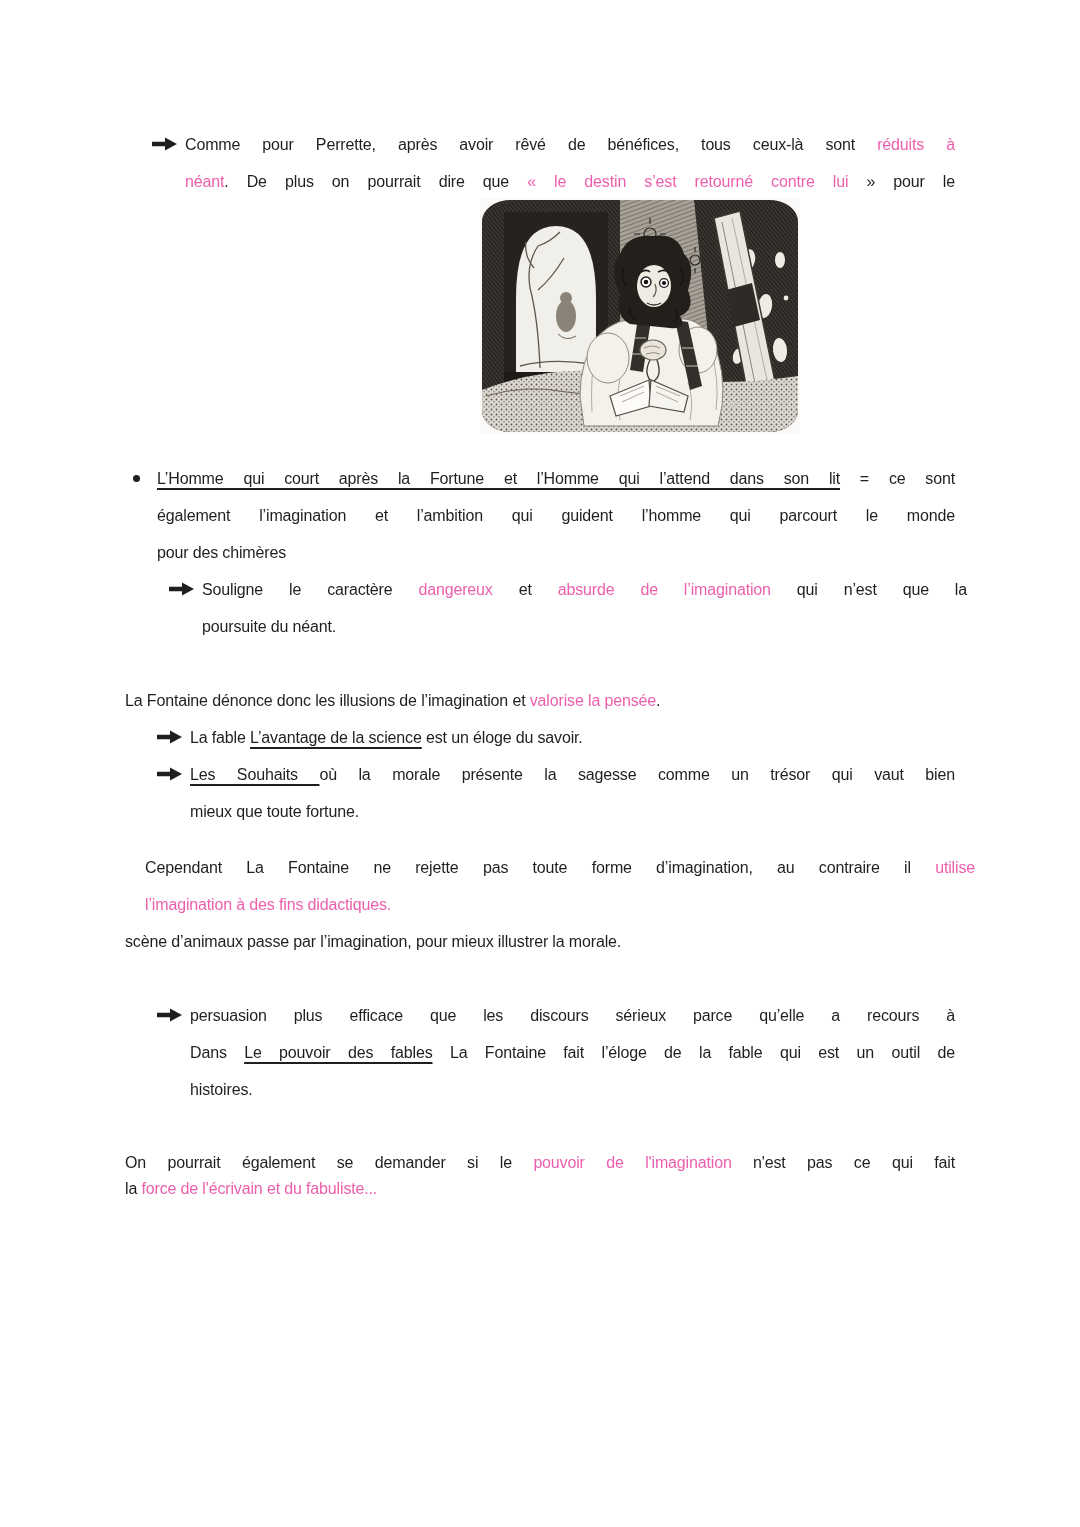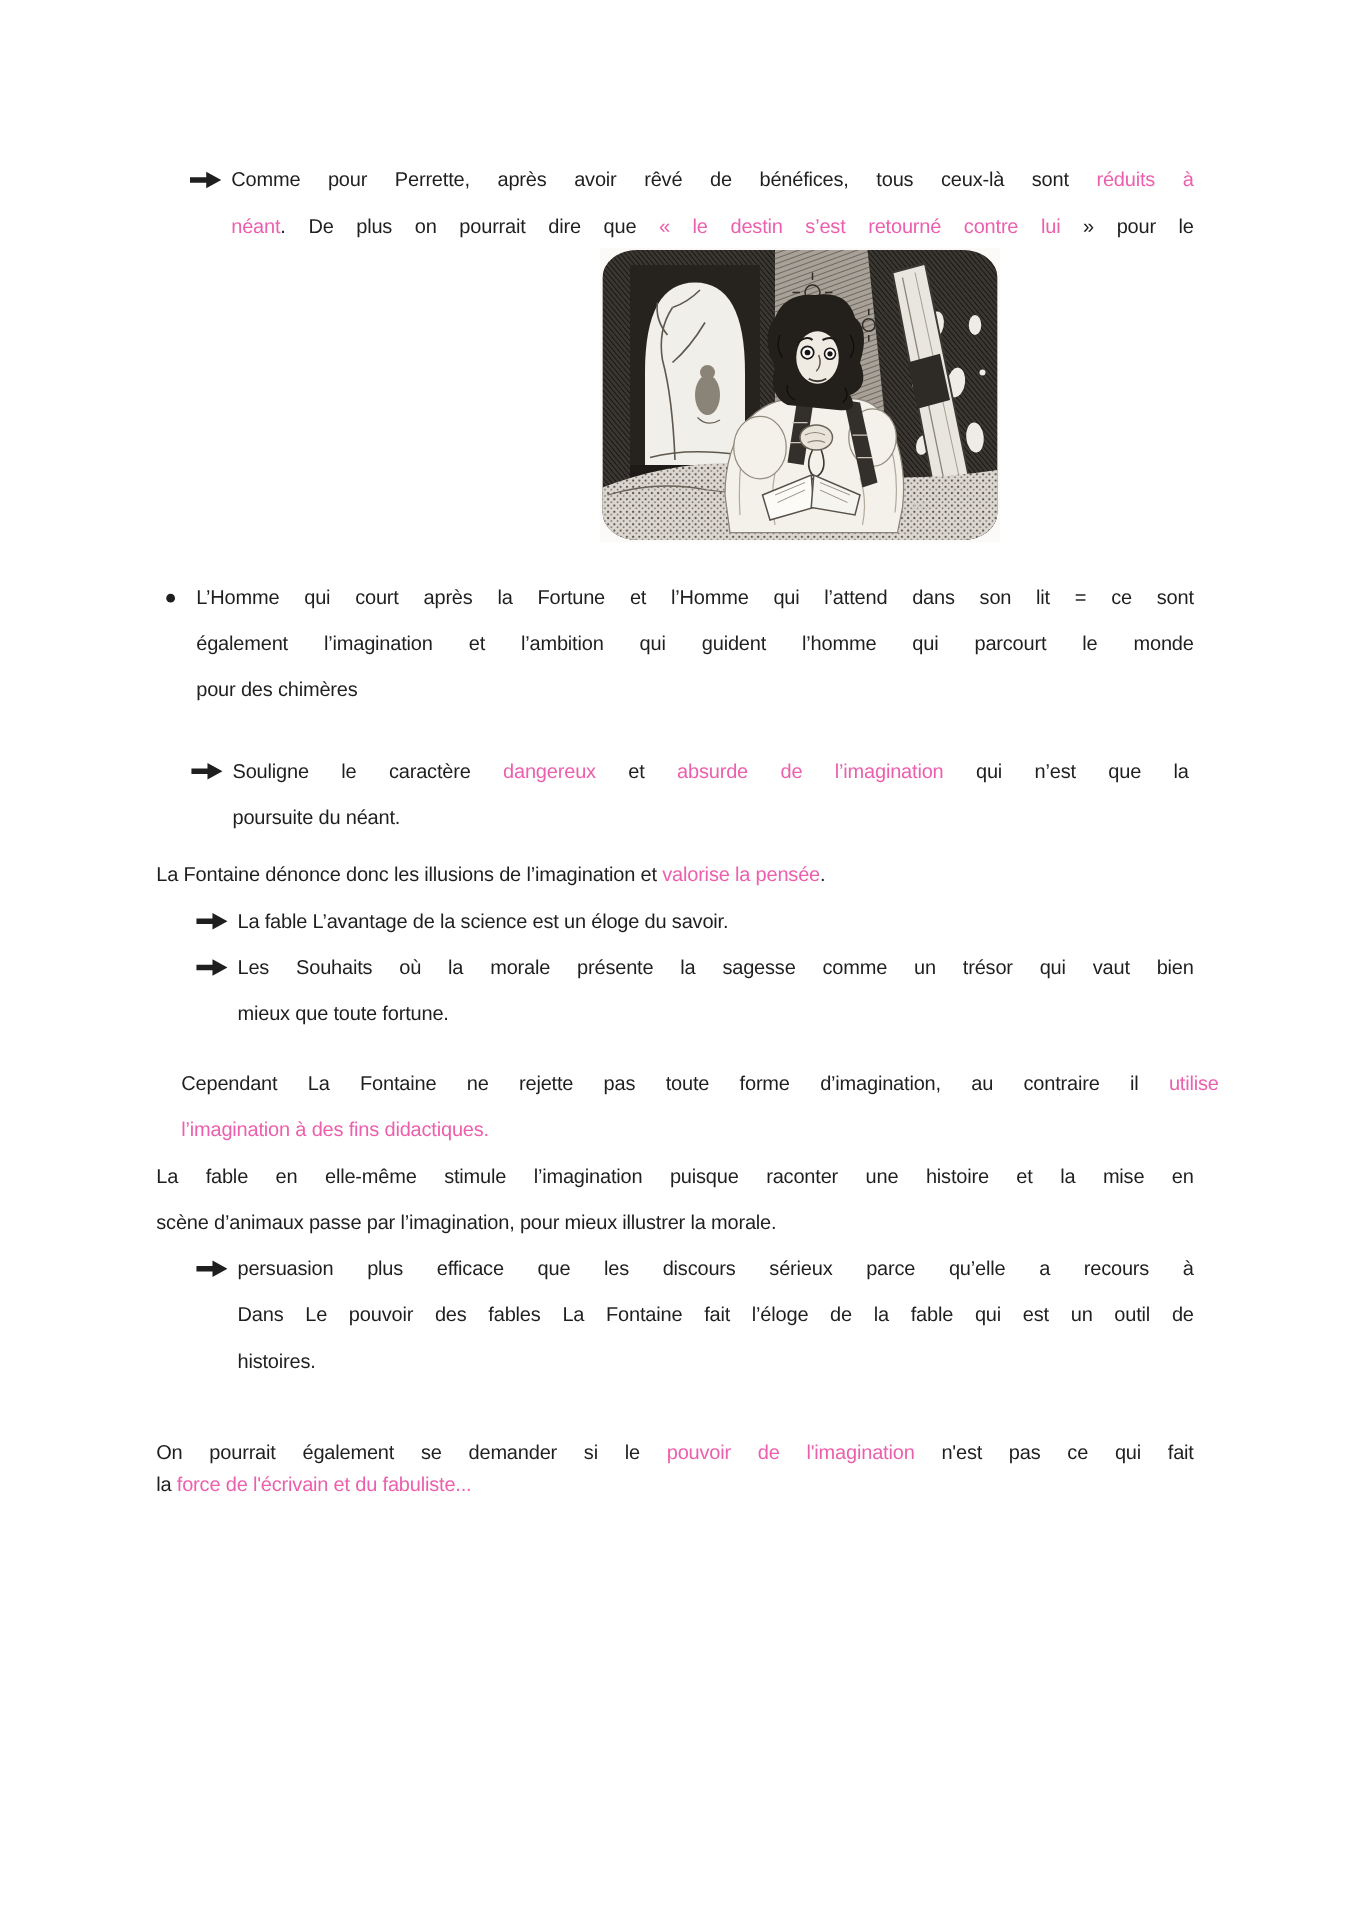"L’Homme qui court après la" .u { text-decoration: none -> underline }
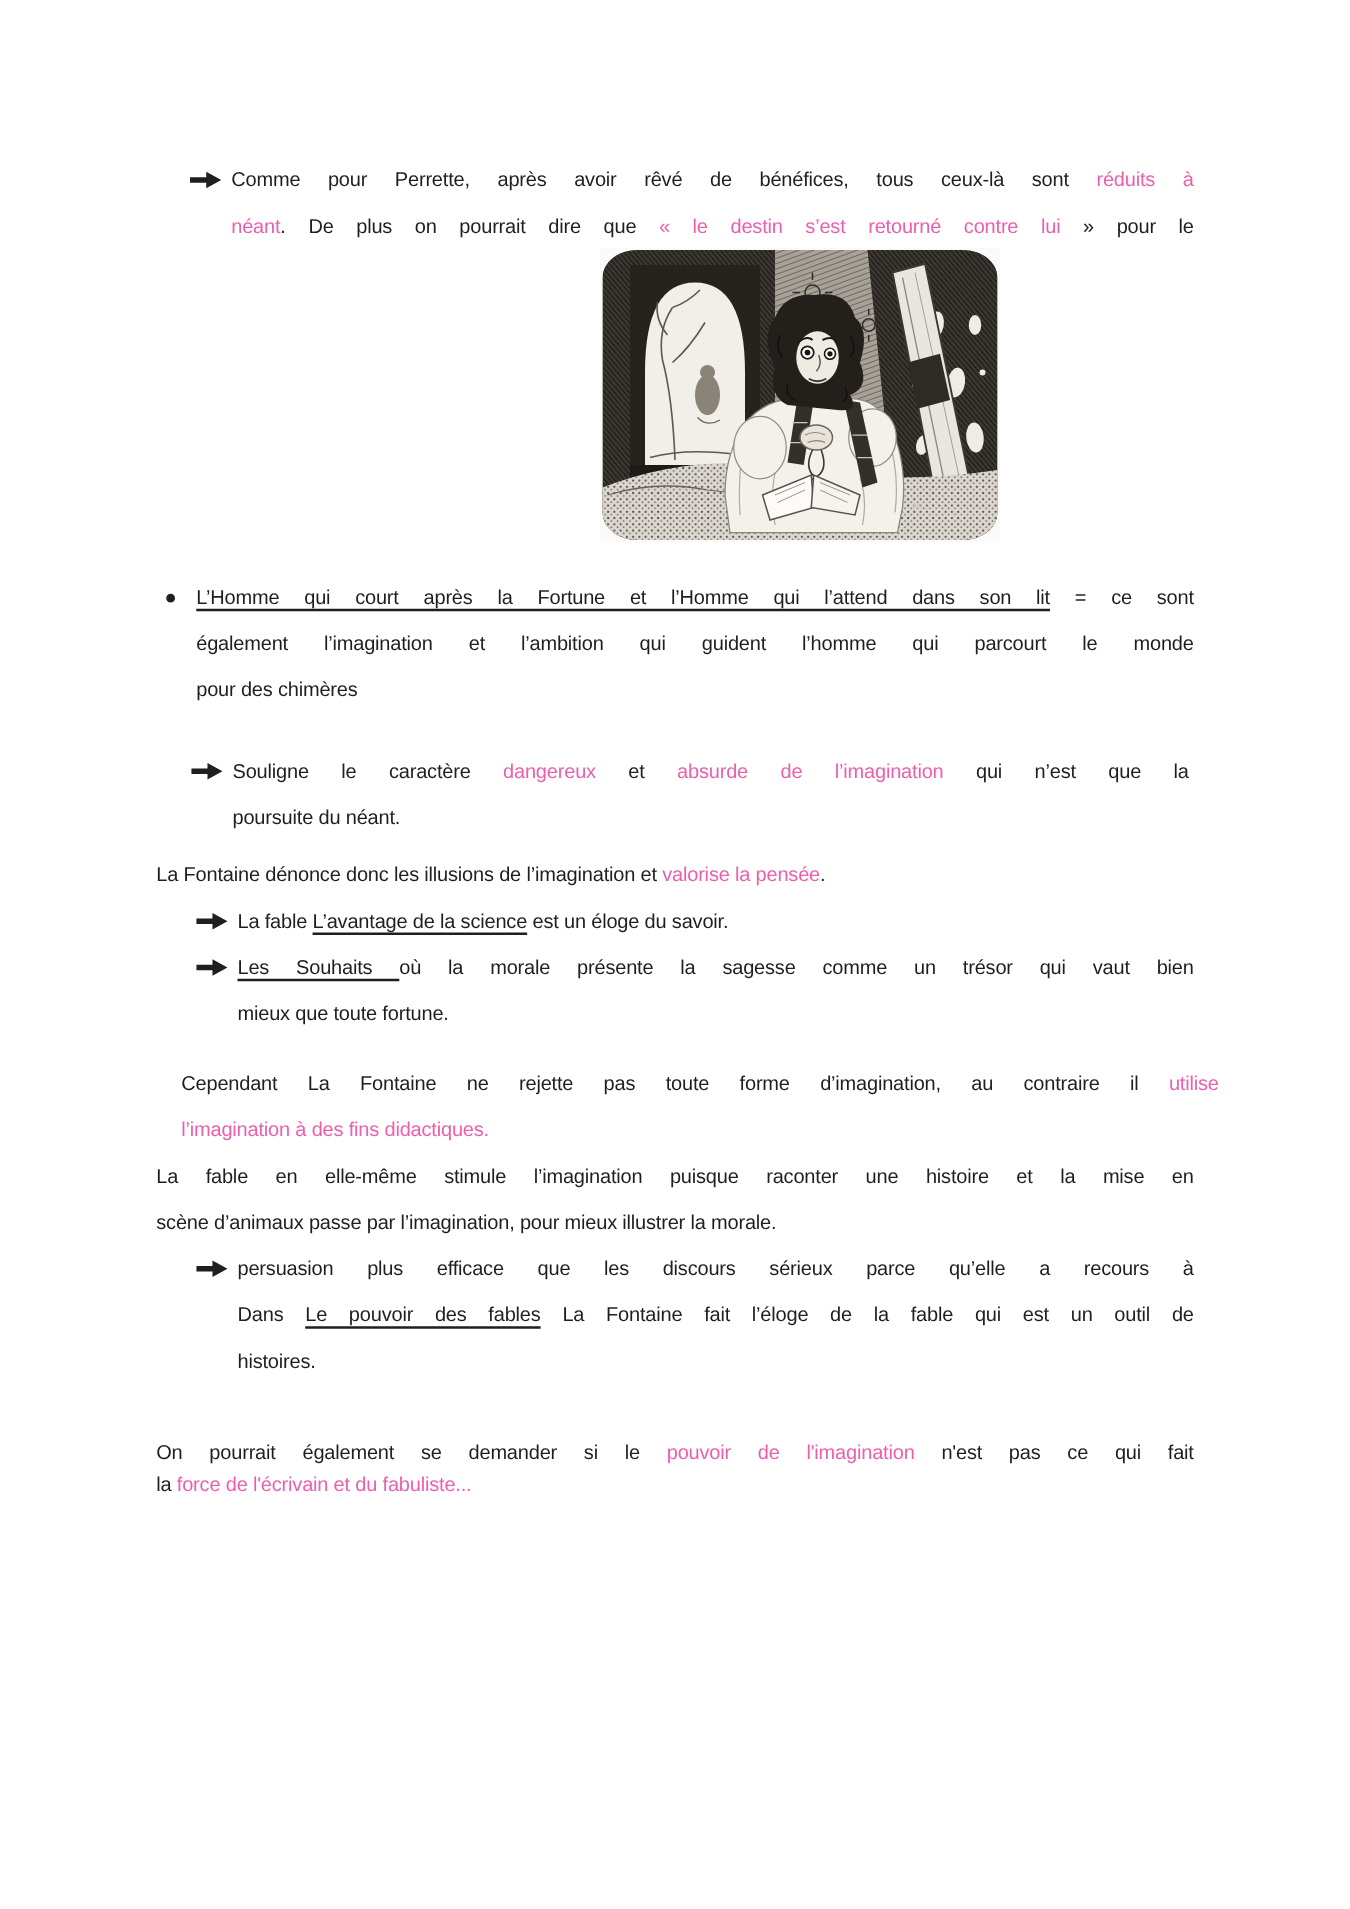"Souligne le caractère dangereux et" div.block { left: 186px -> 202px; margin-top: 28px -> none }
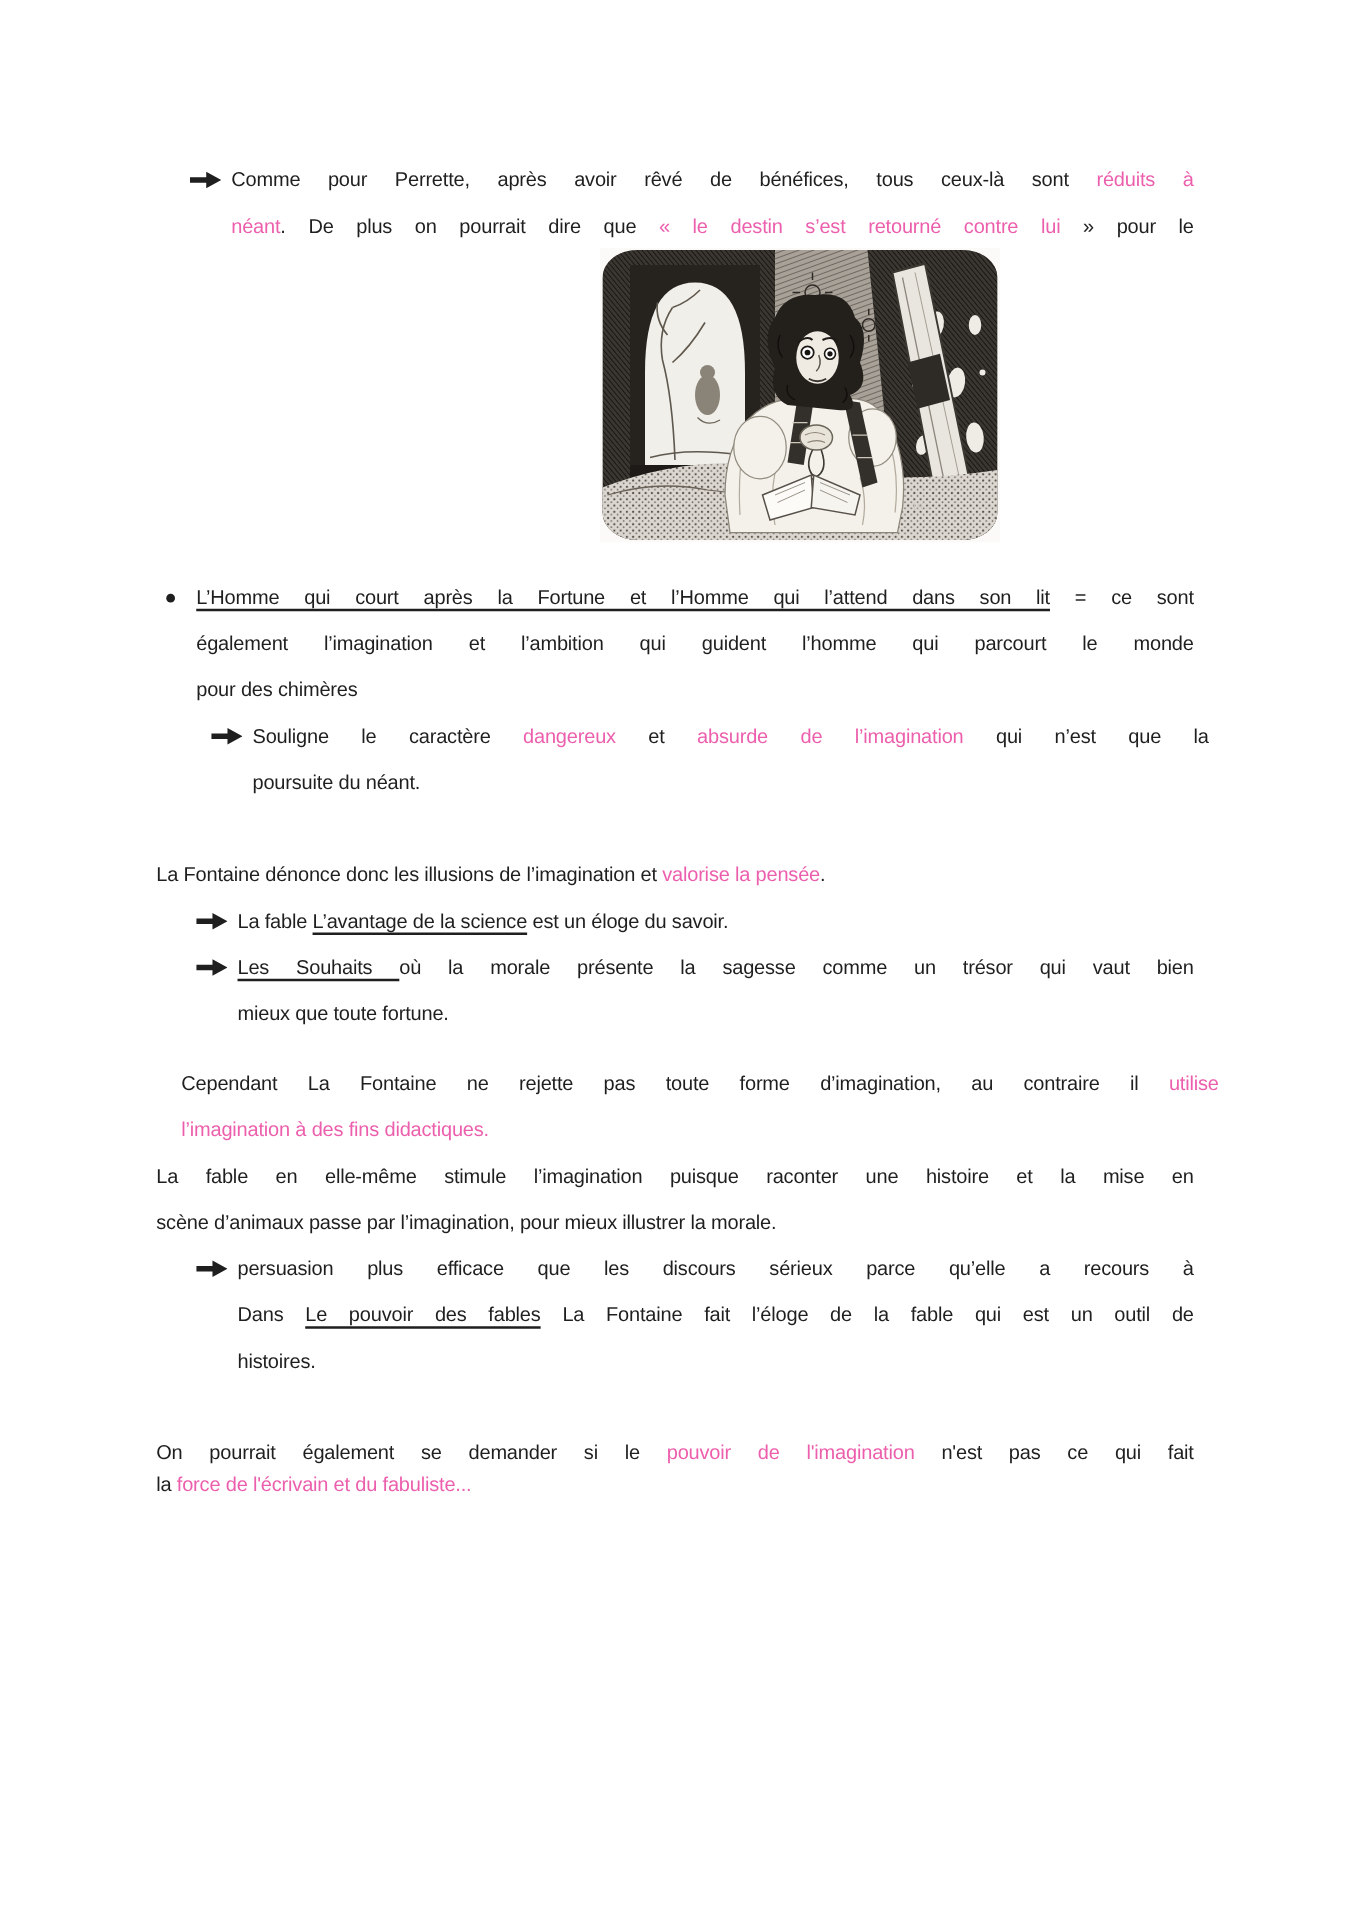"La fable en elle-même stimule" div.line { html: <div><span>La fable en elle-même stimule l’imagination puisque raconter une histoire et la mise en</span></div> -> none }
